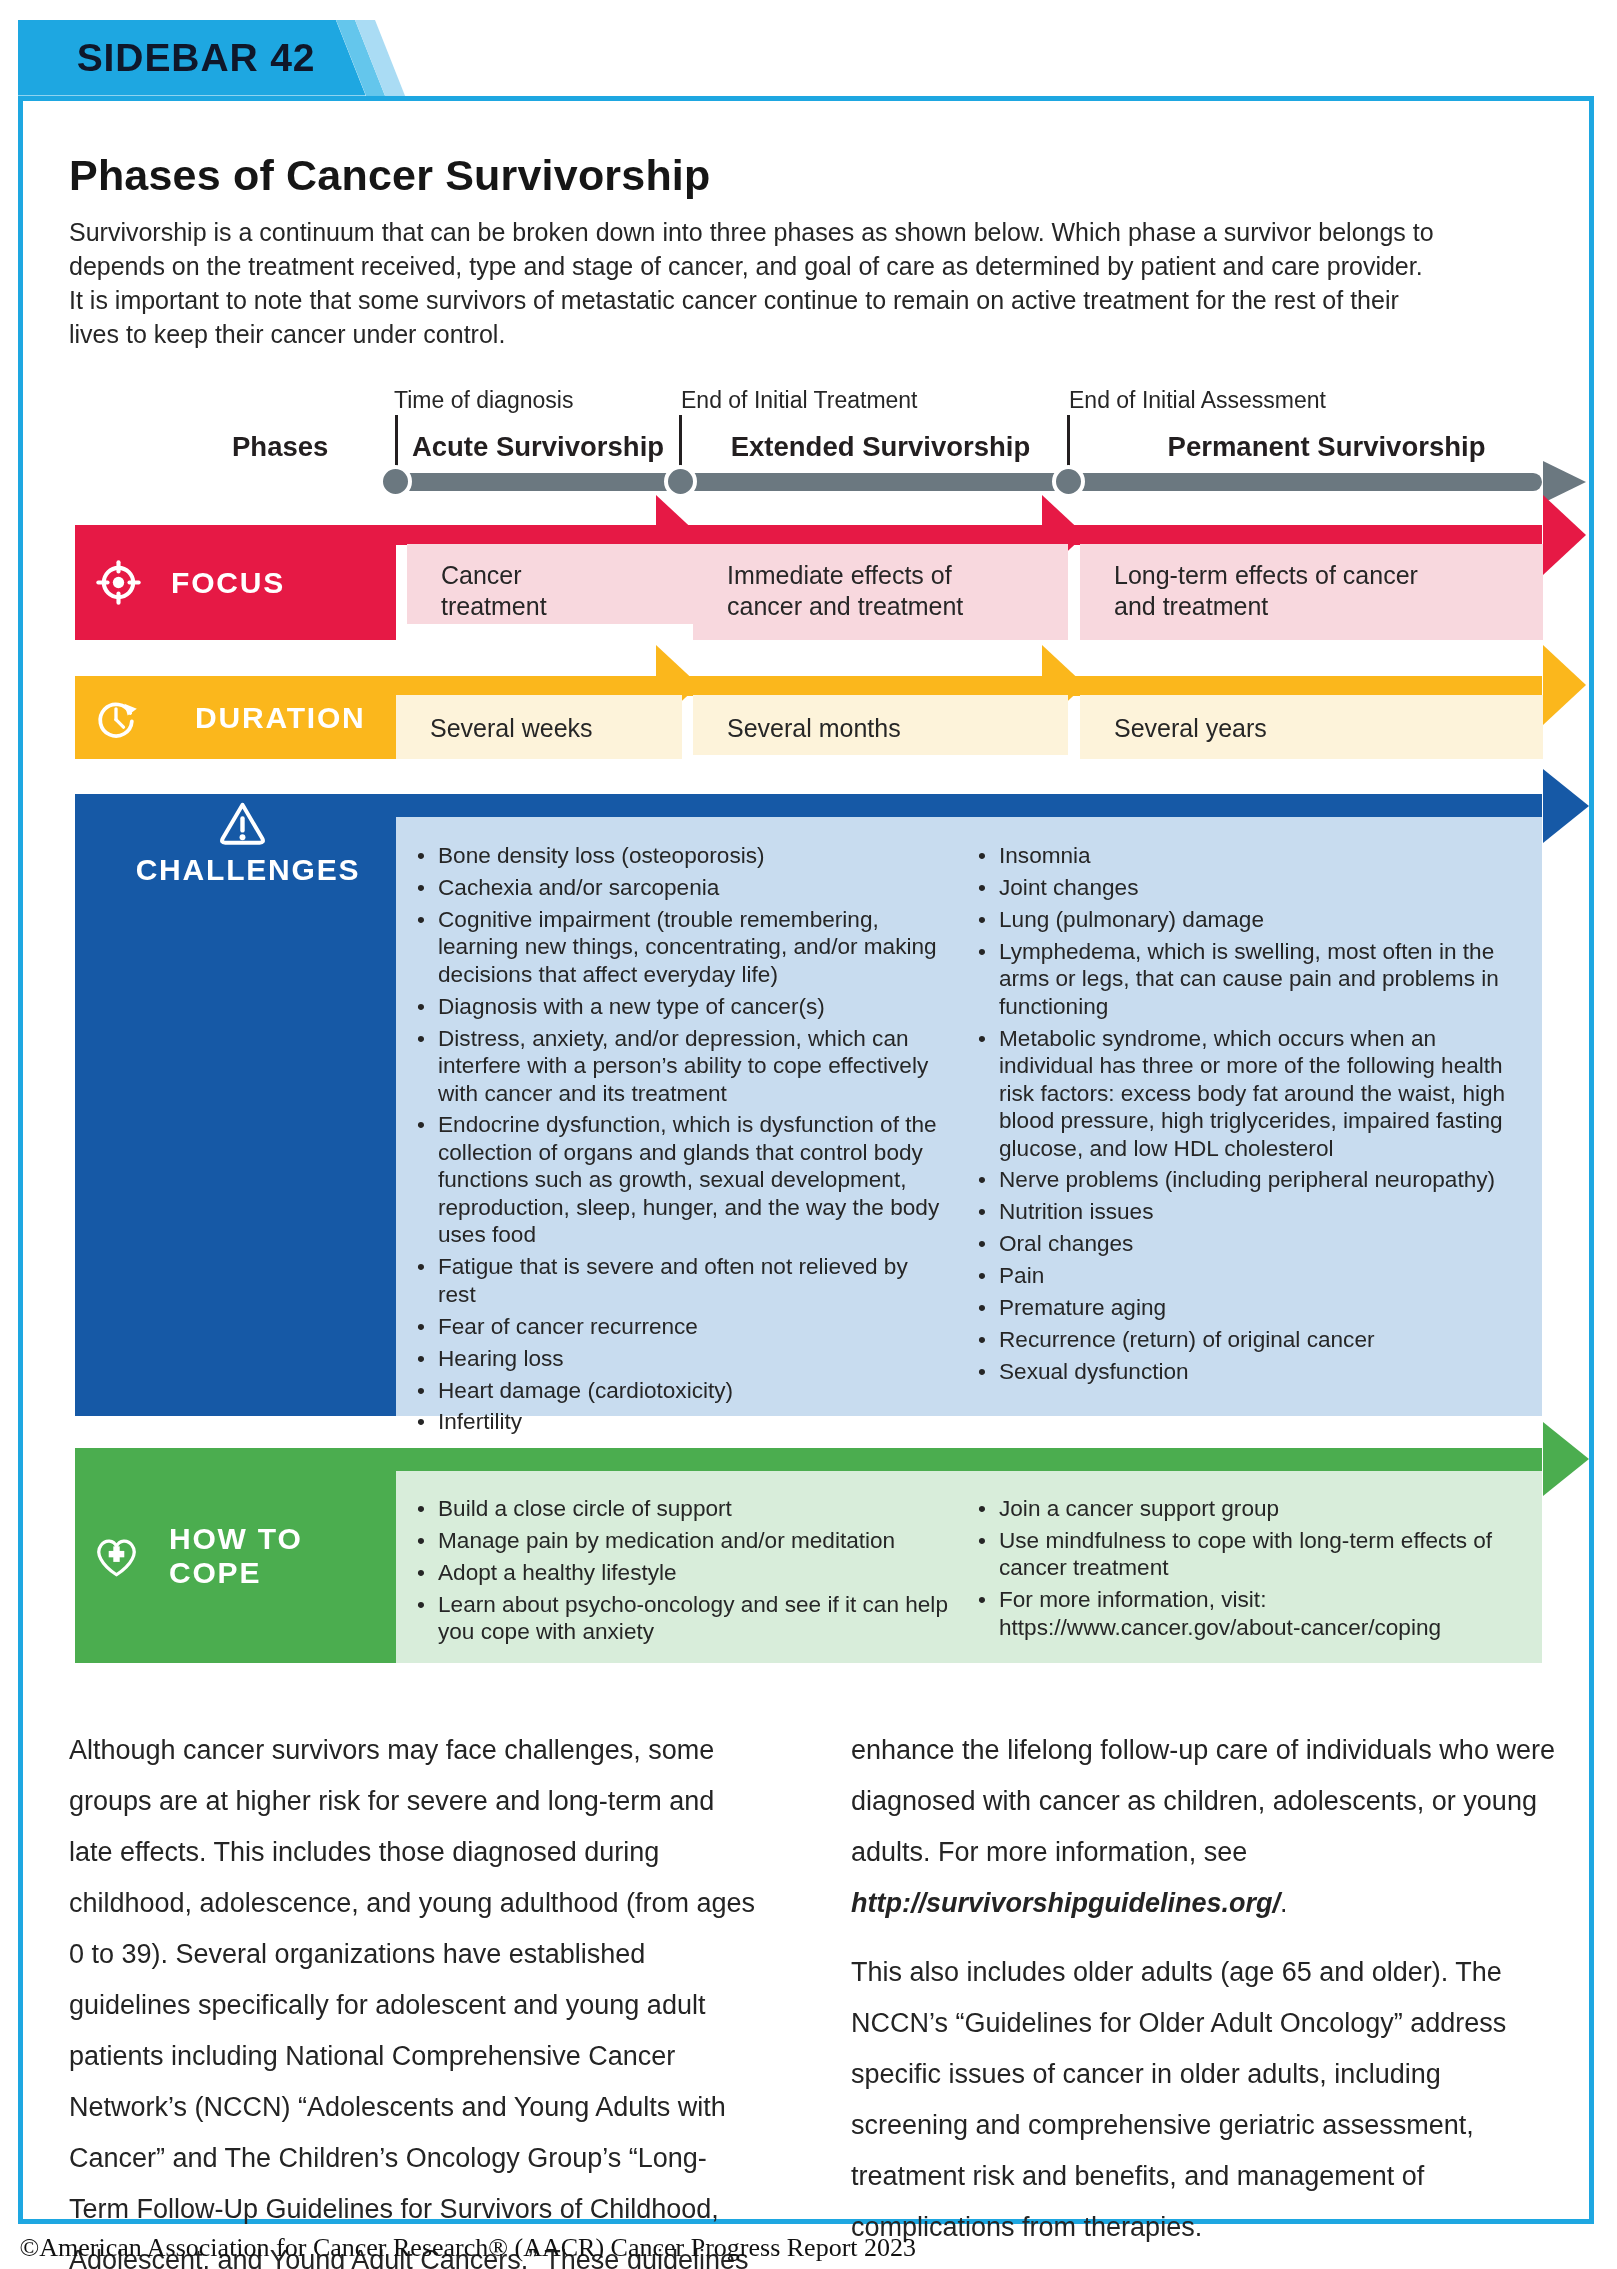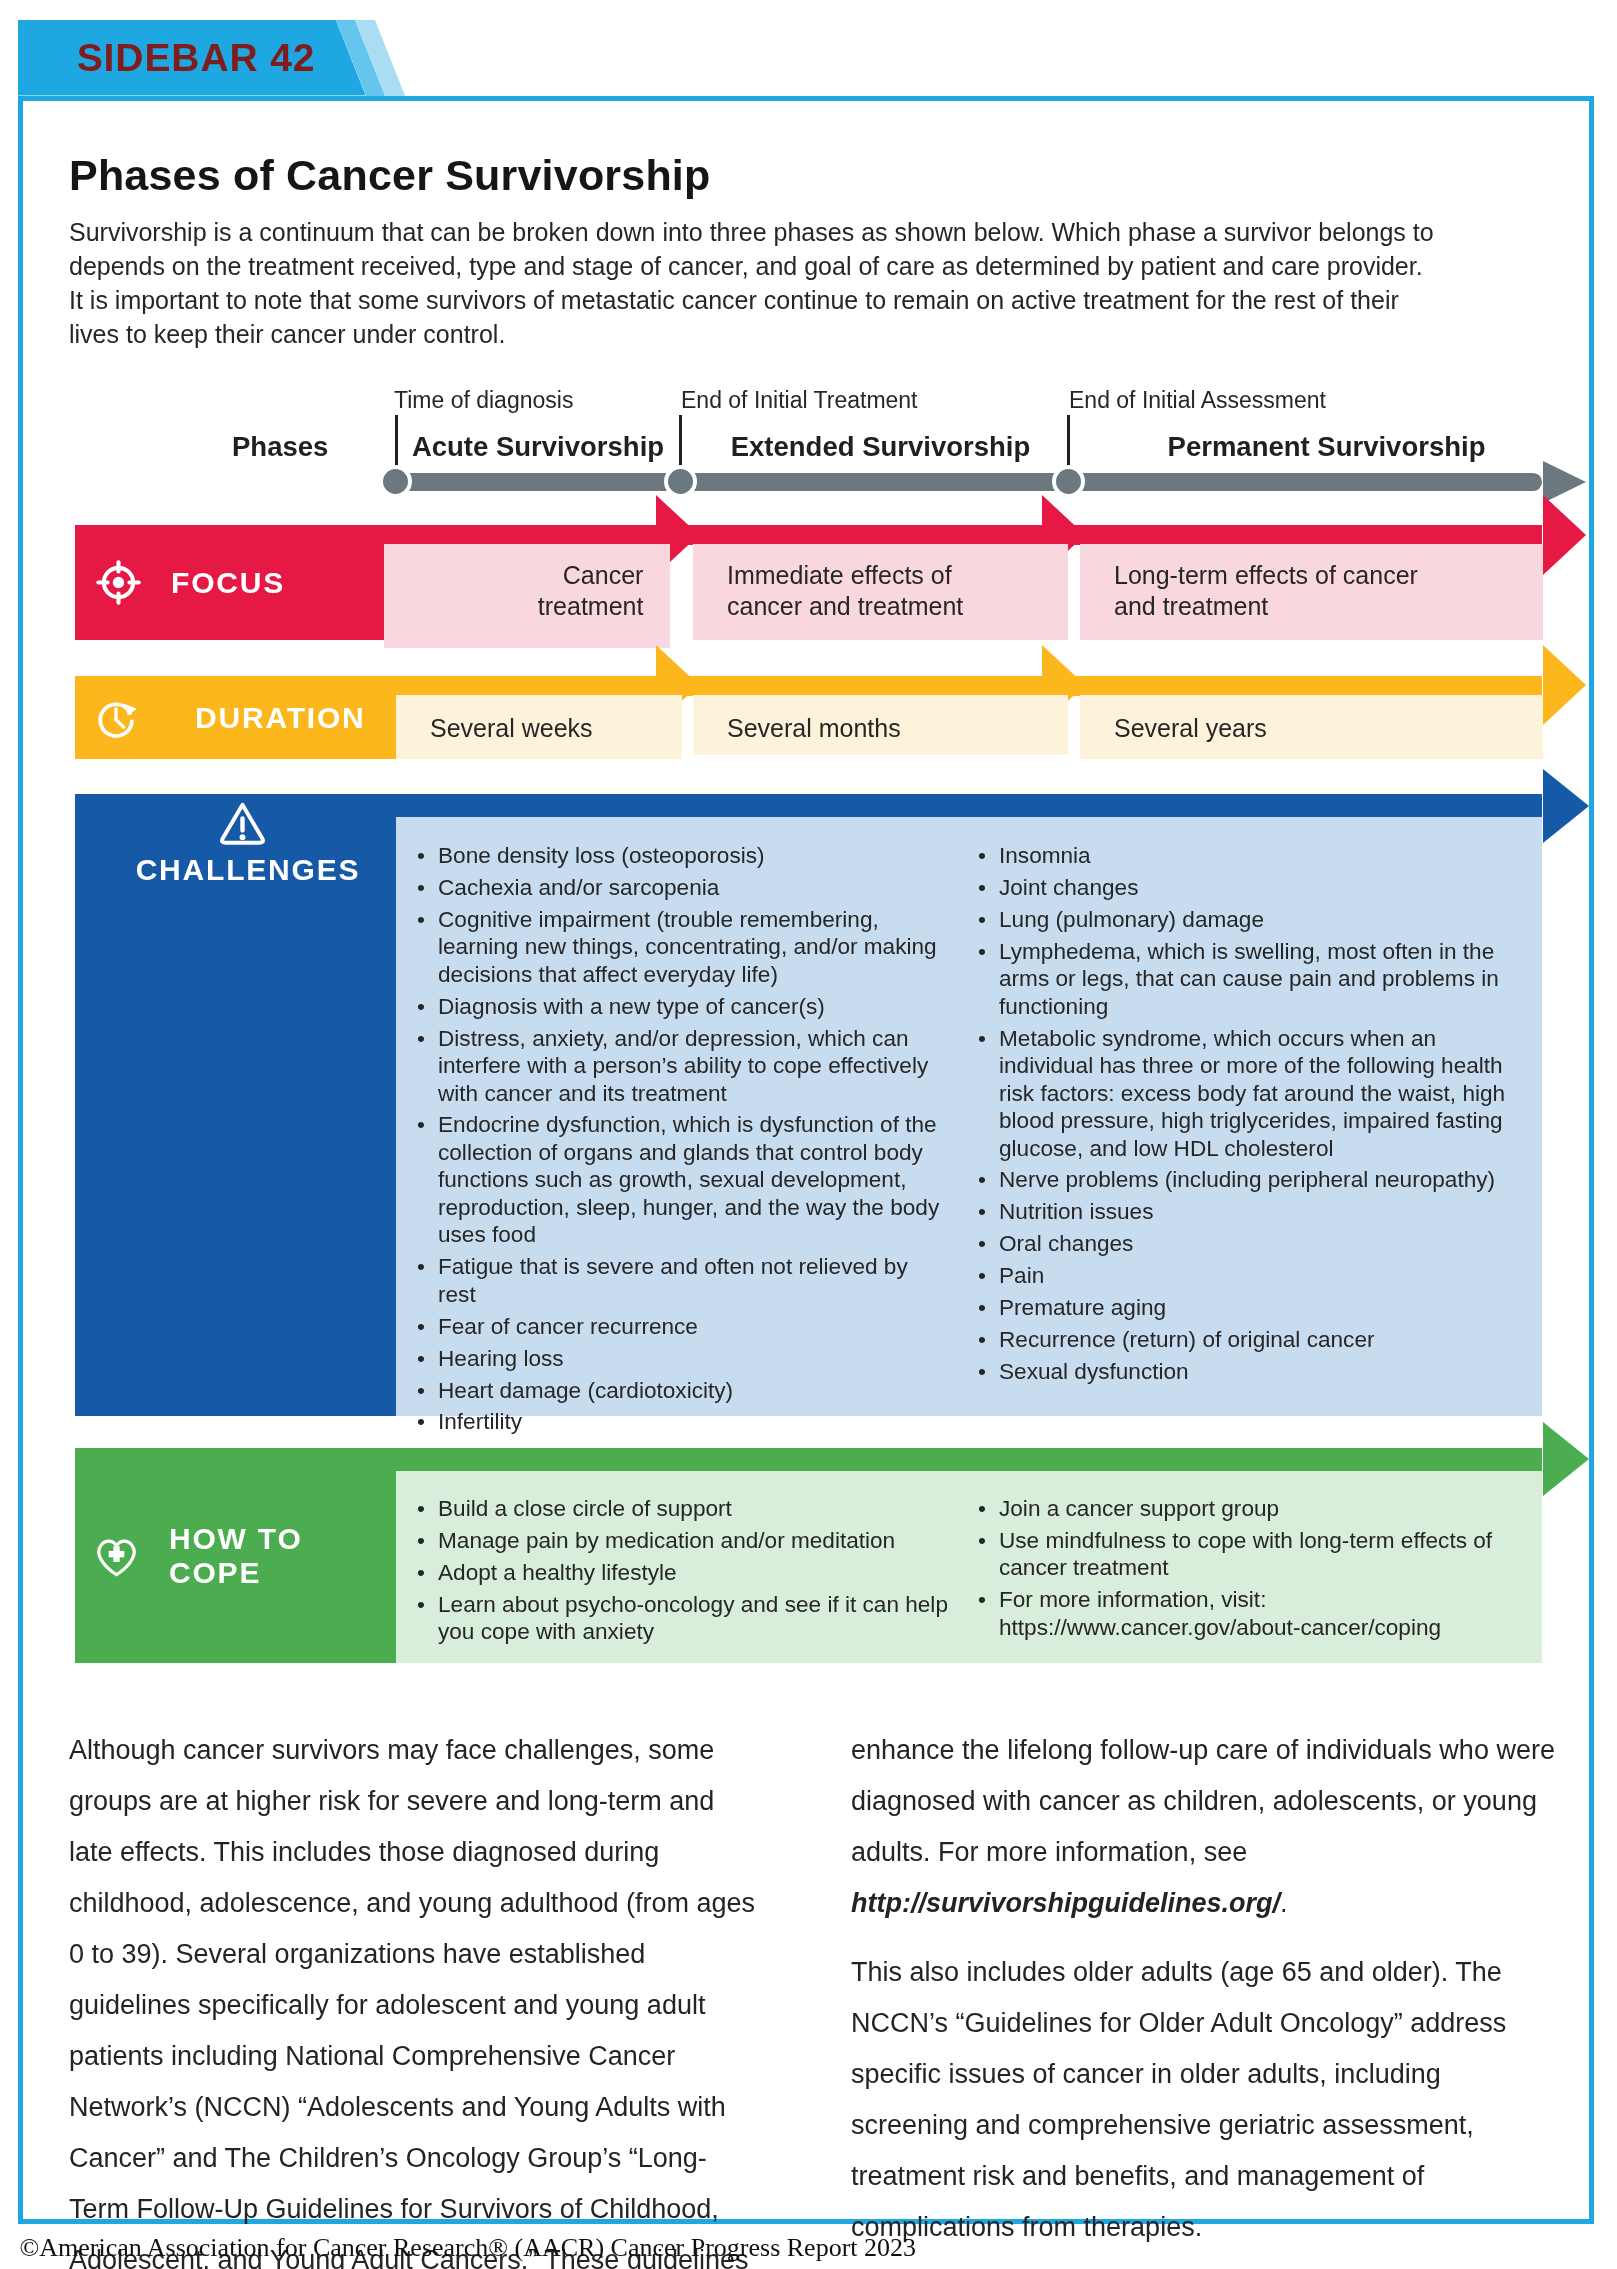"SIDEBAR 42" .banner-text { color: #7f1d1d -> #0f172a }
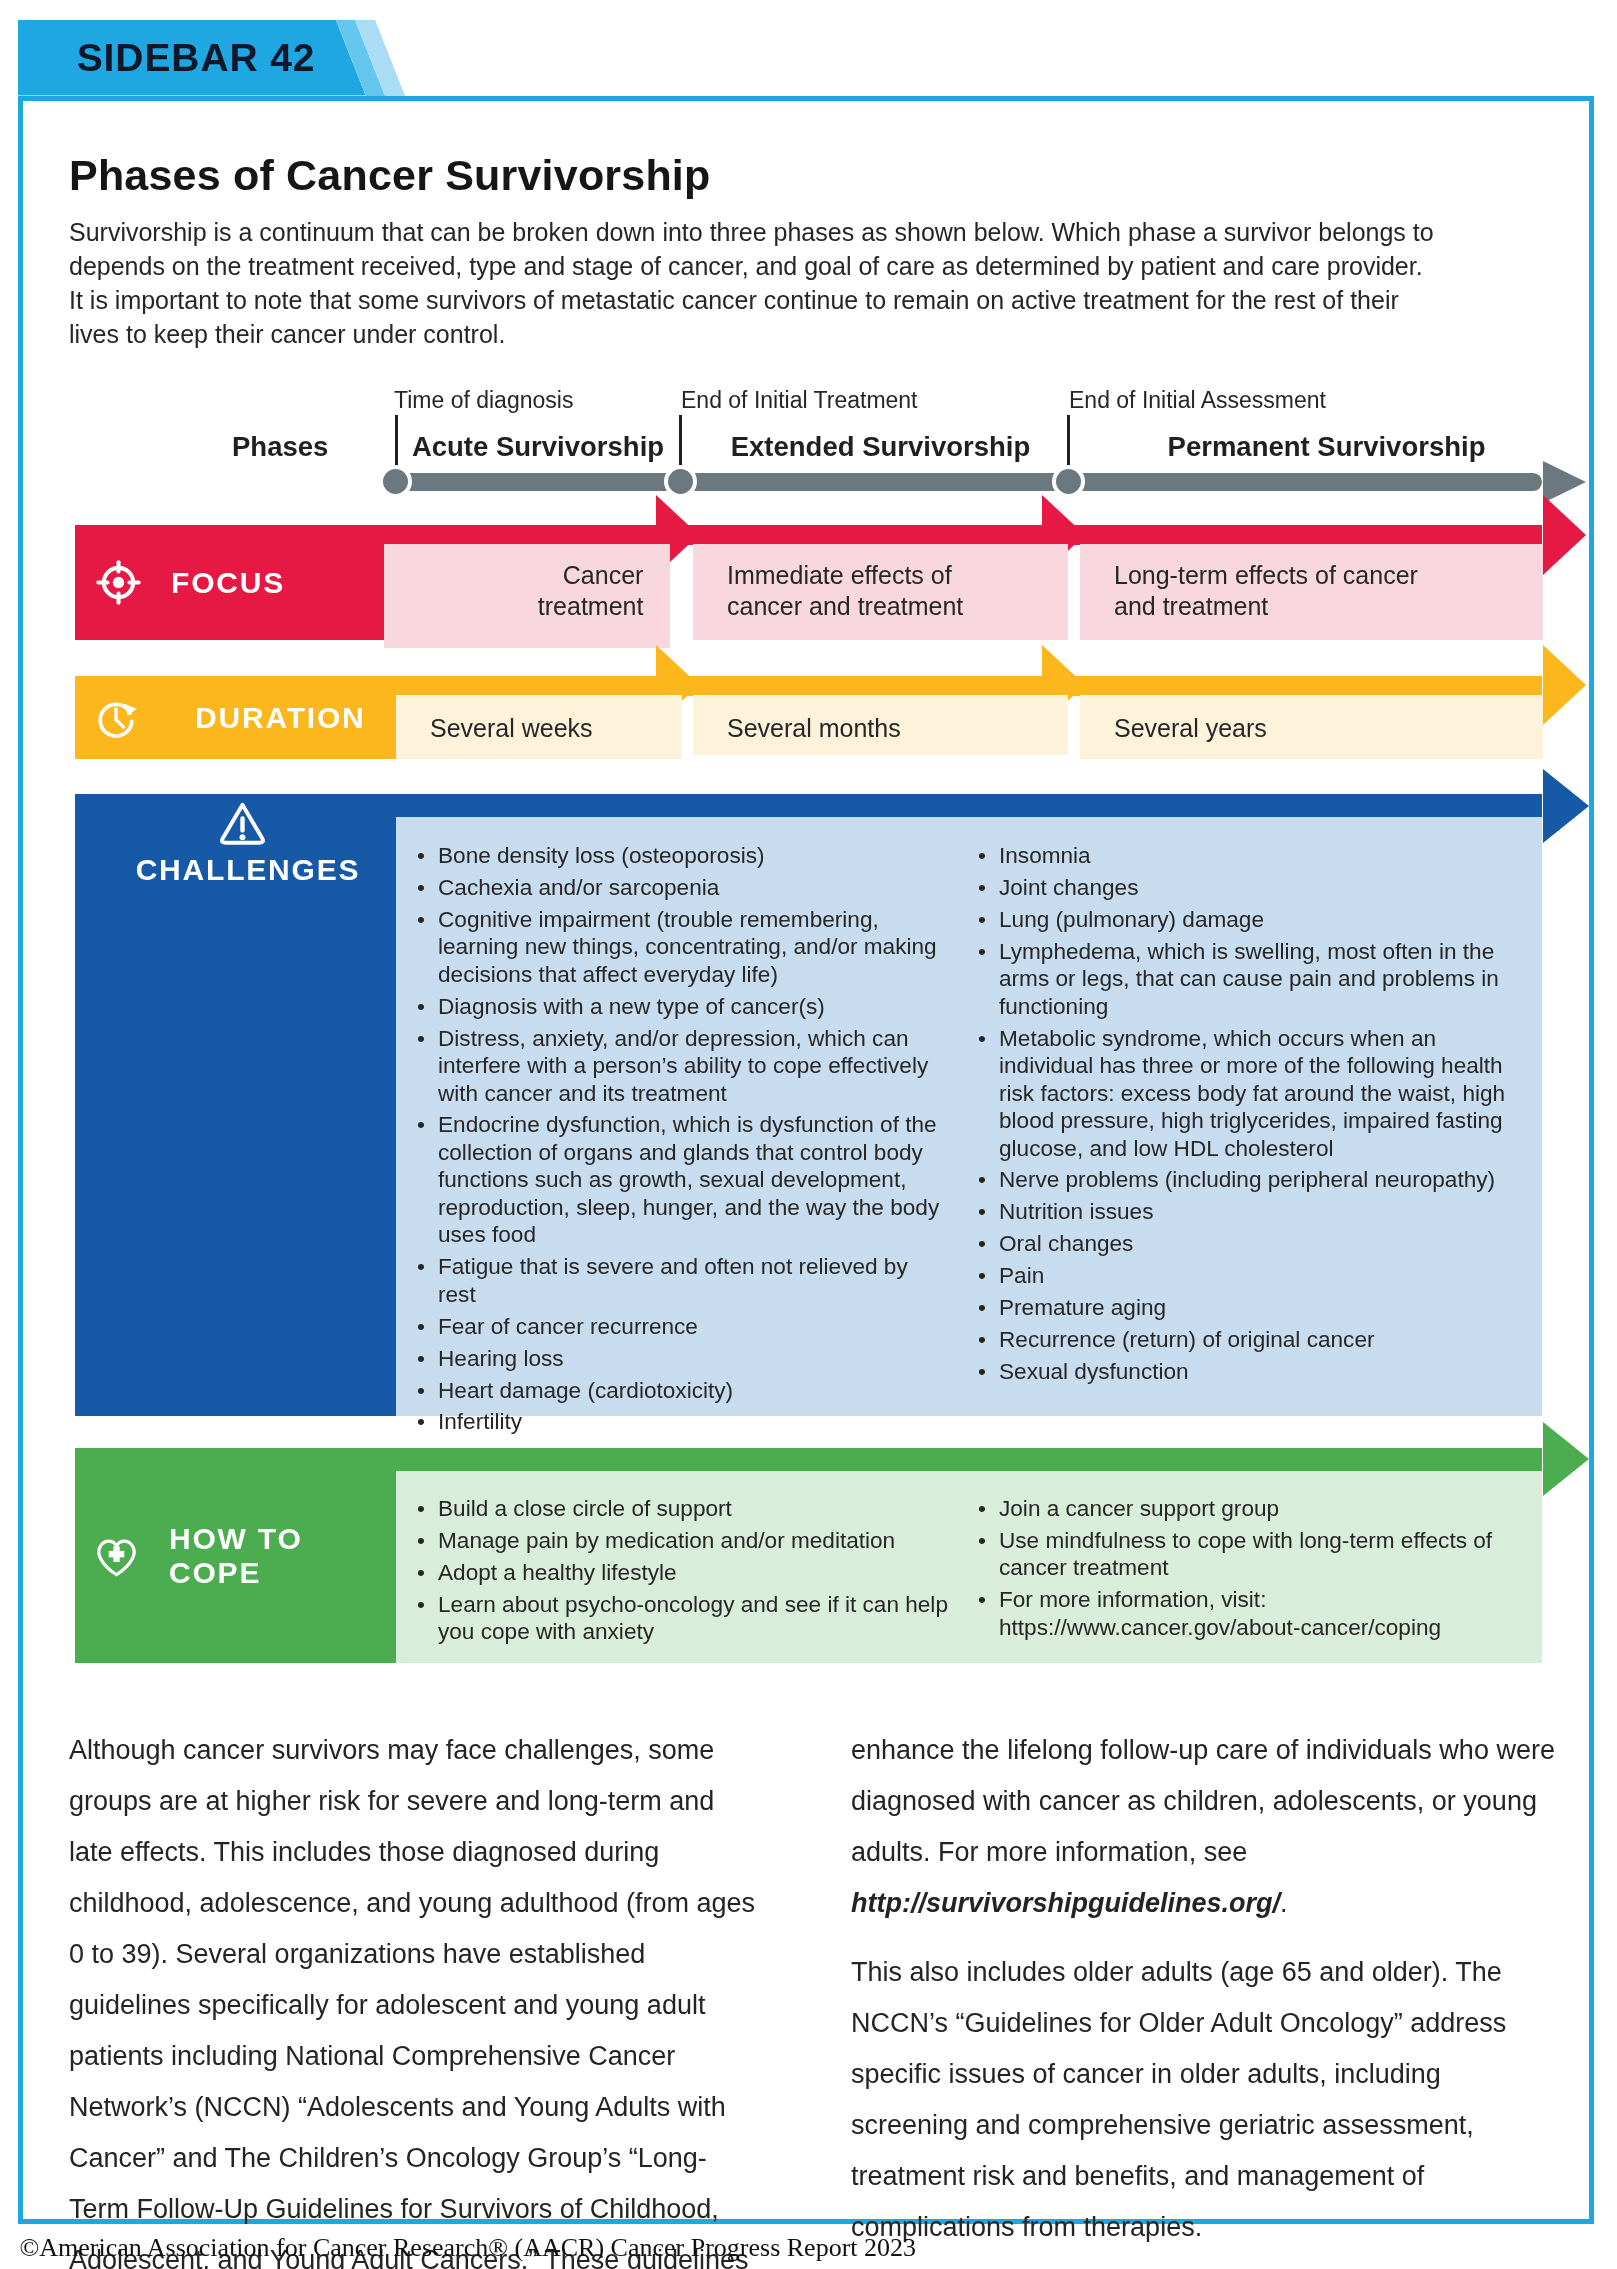"Cancer" div.cell { height: 104px -> 80px; left: 384px -> 407px; text-align: right -> none }
